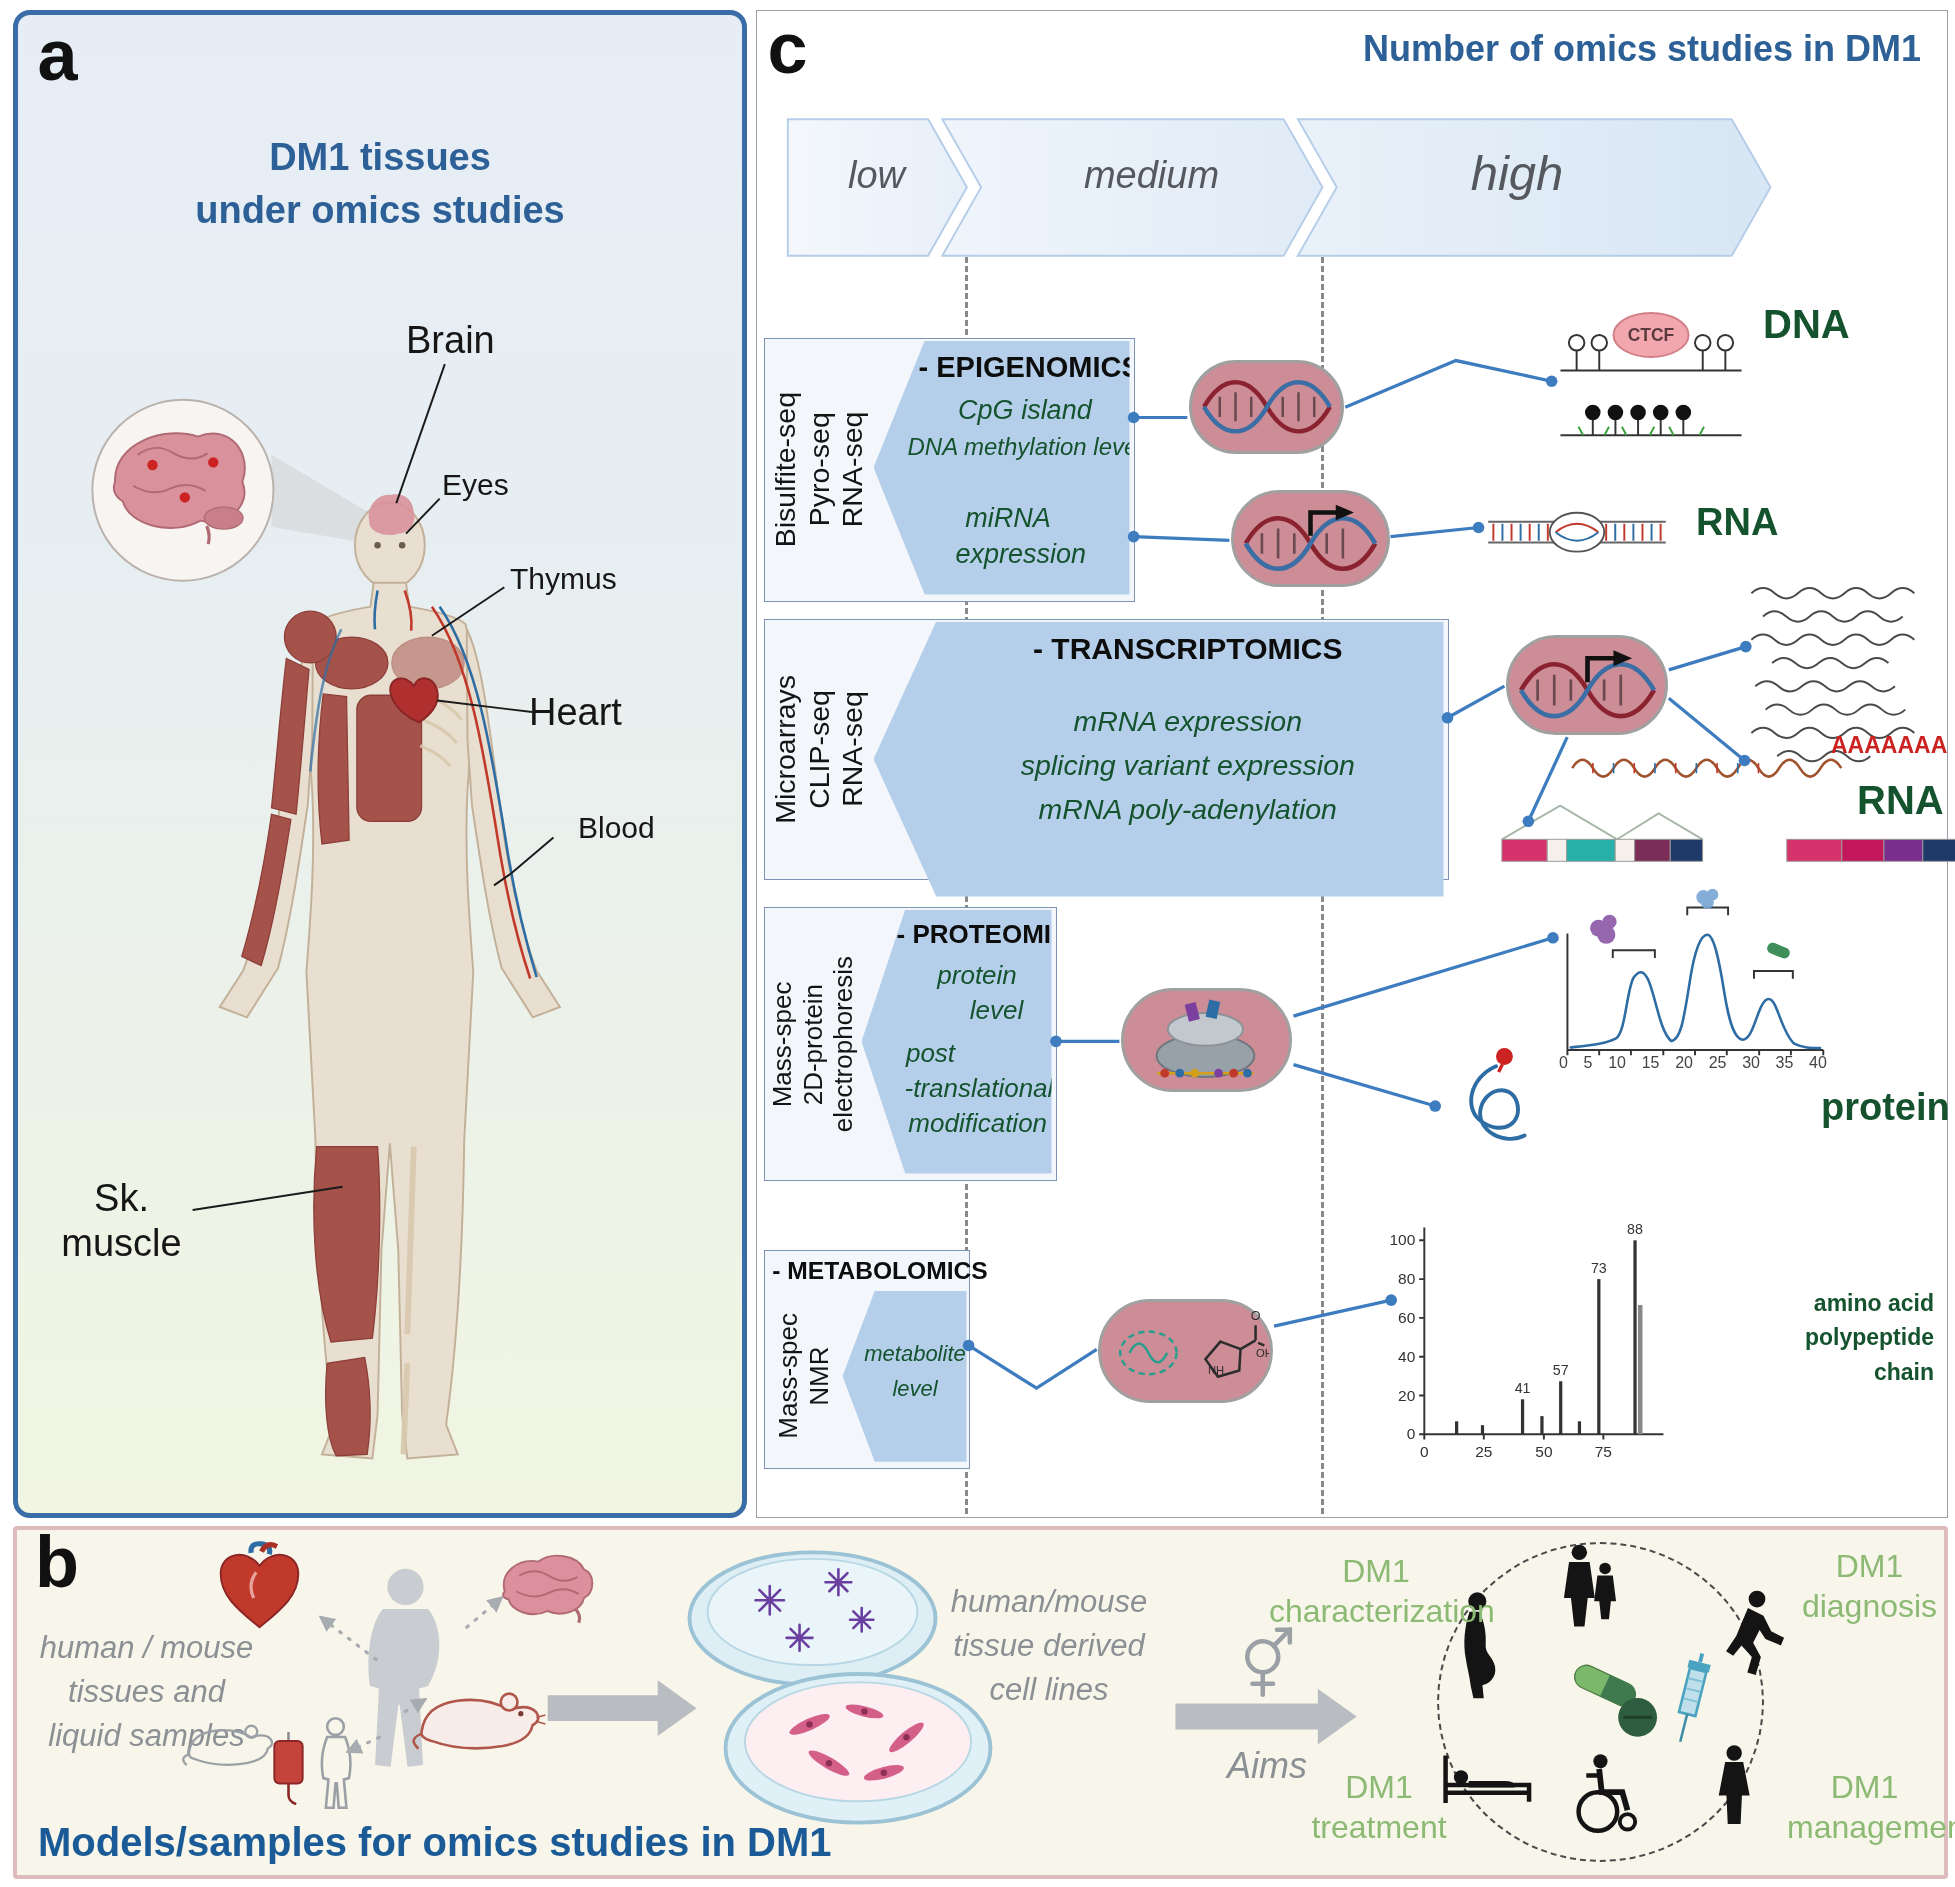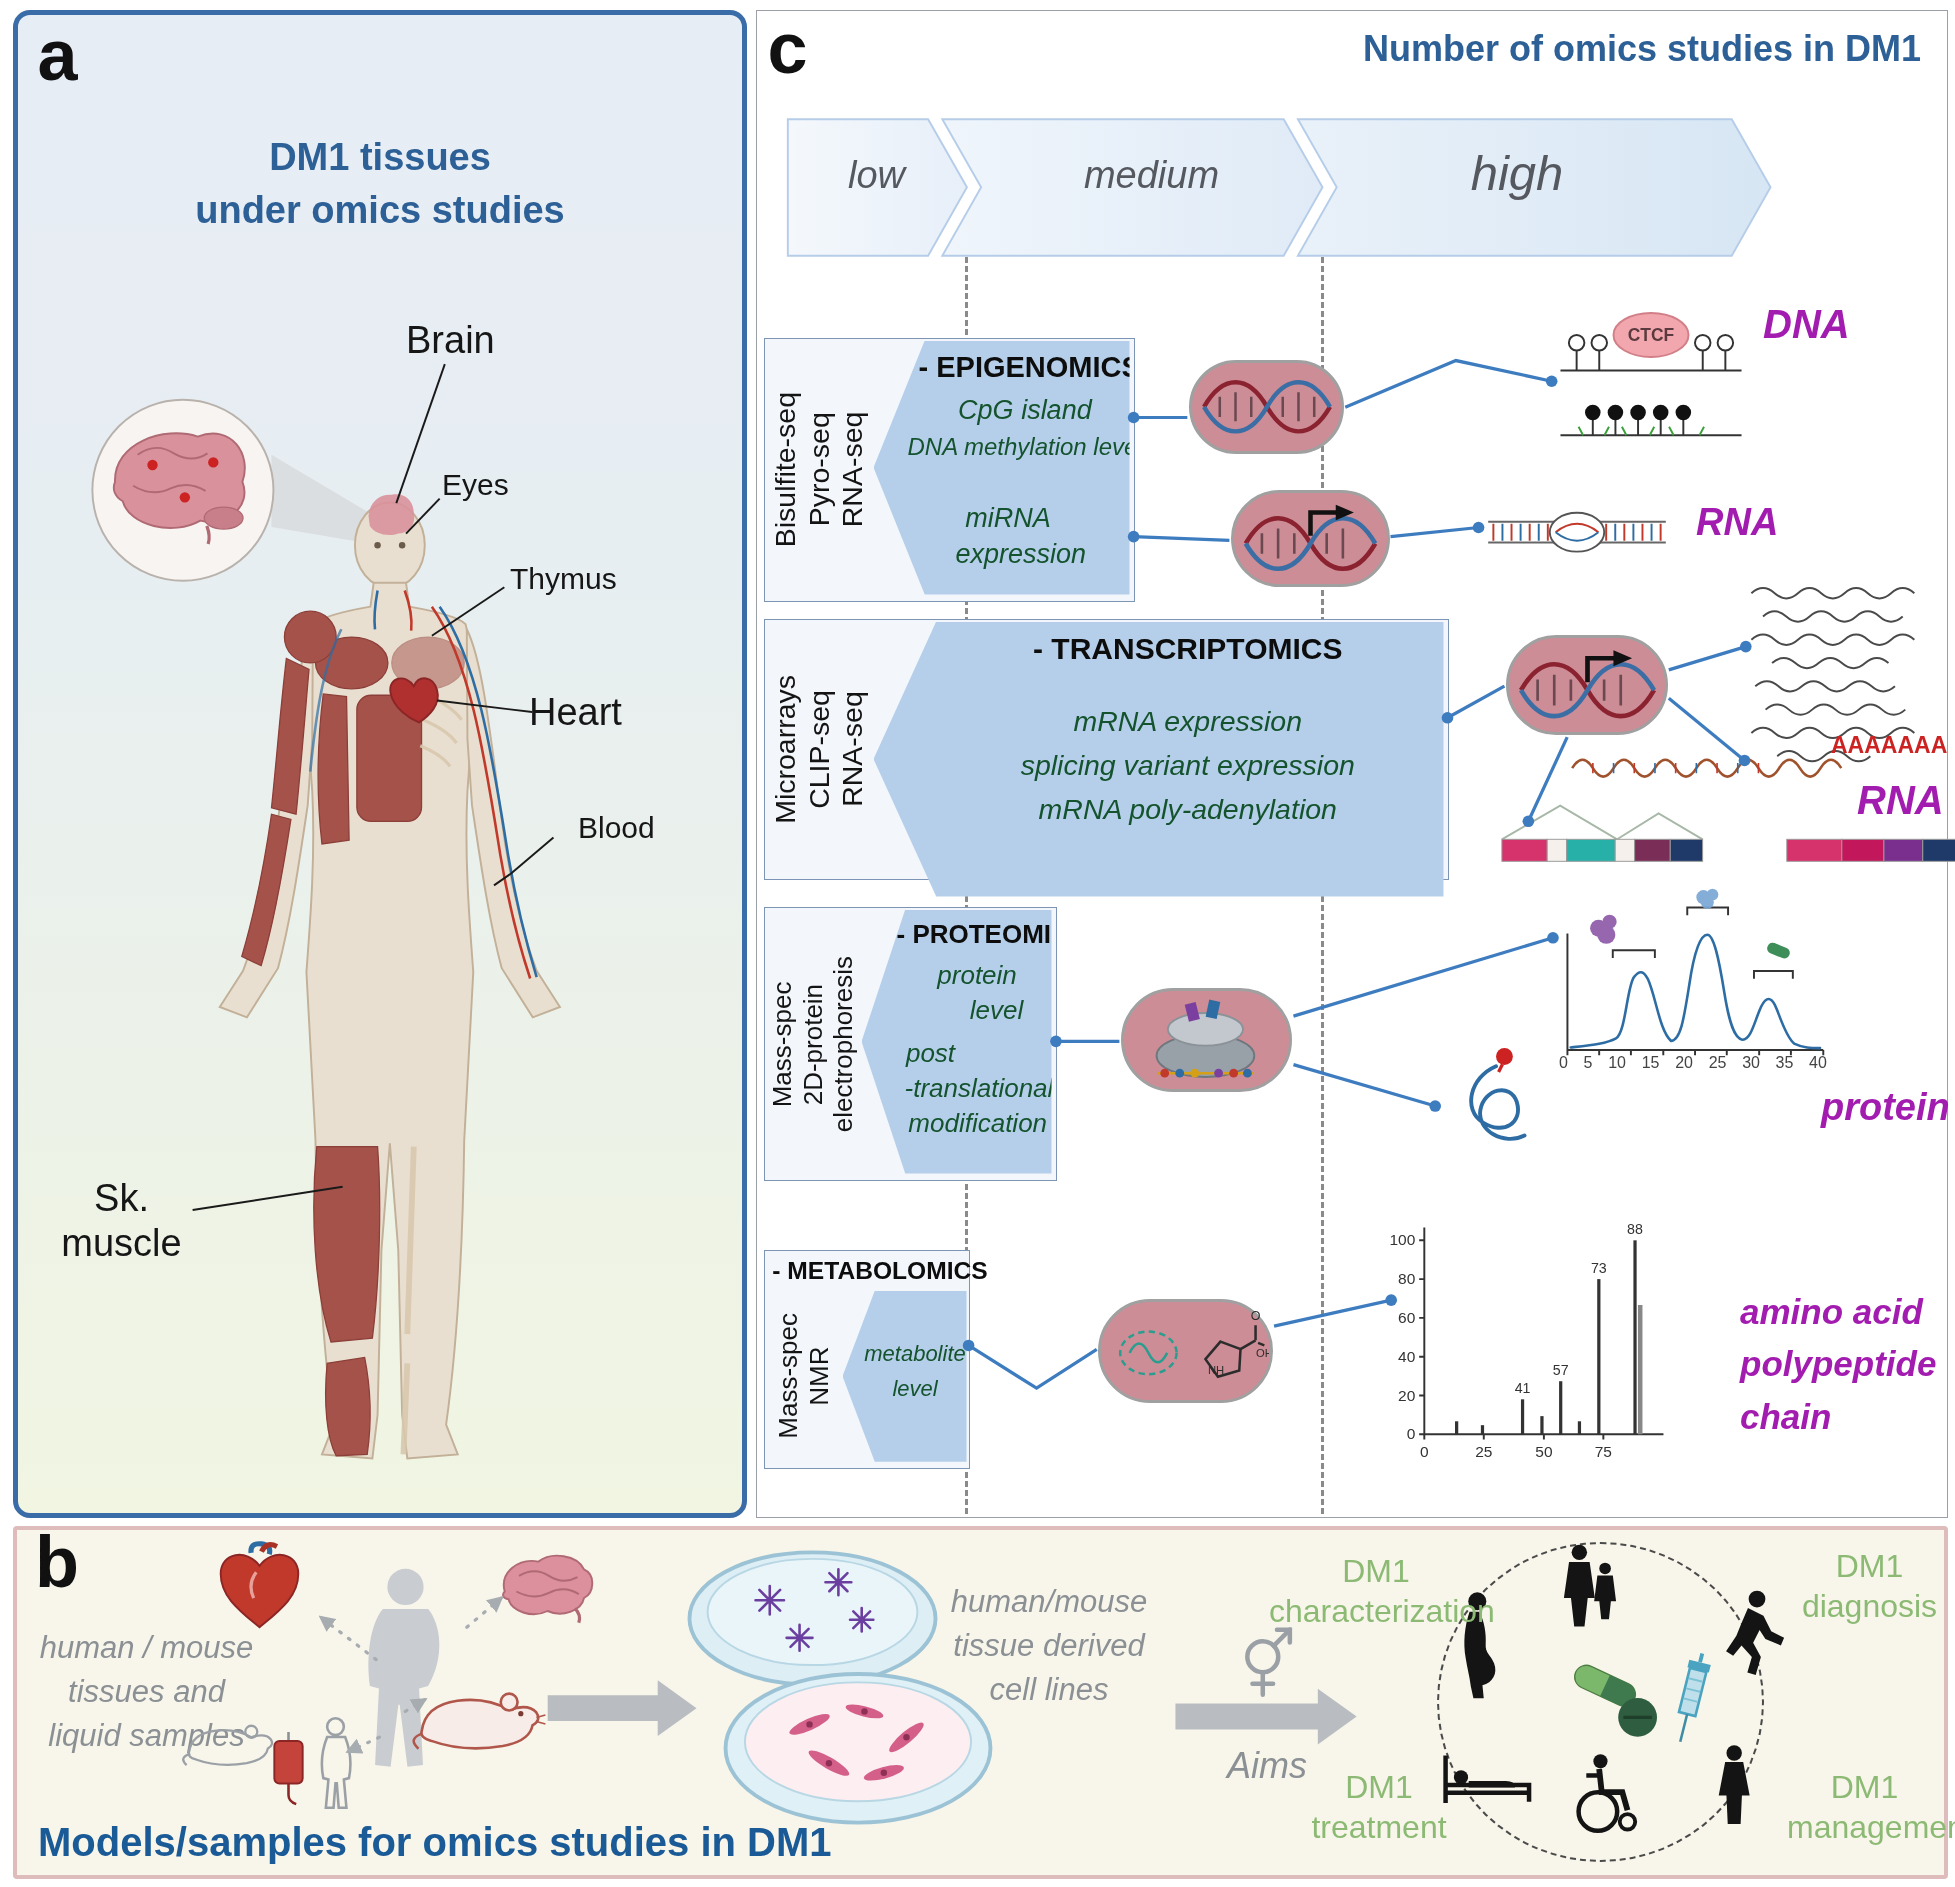"DNA" .redlab { color: #a21caf -> #14532d; font-style: italic -> none }
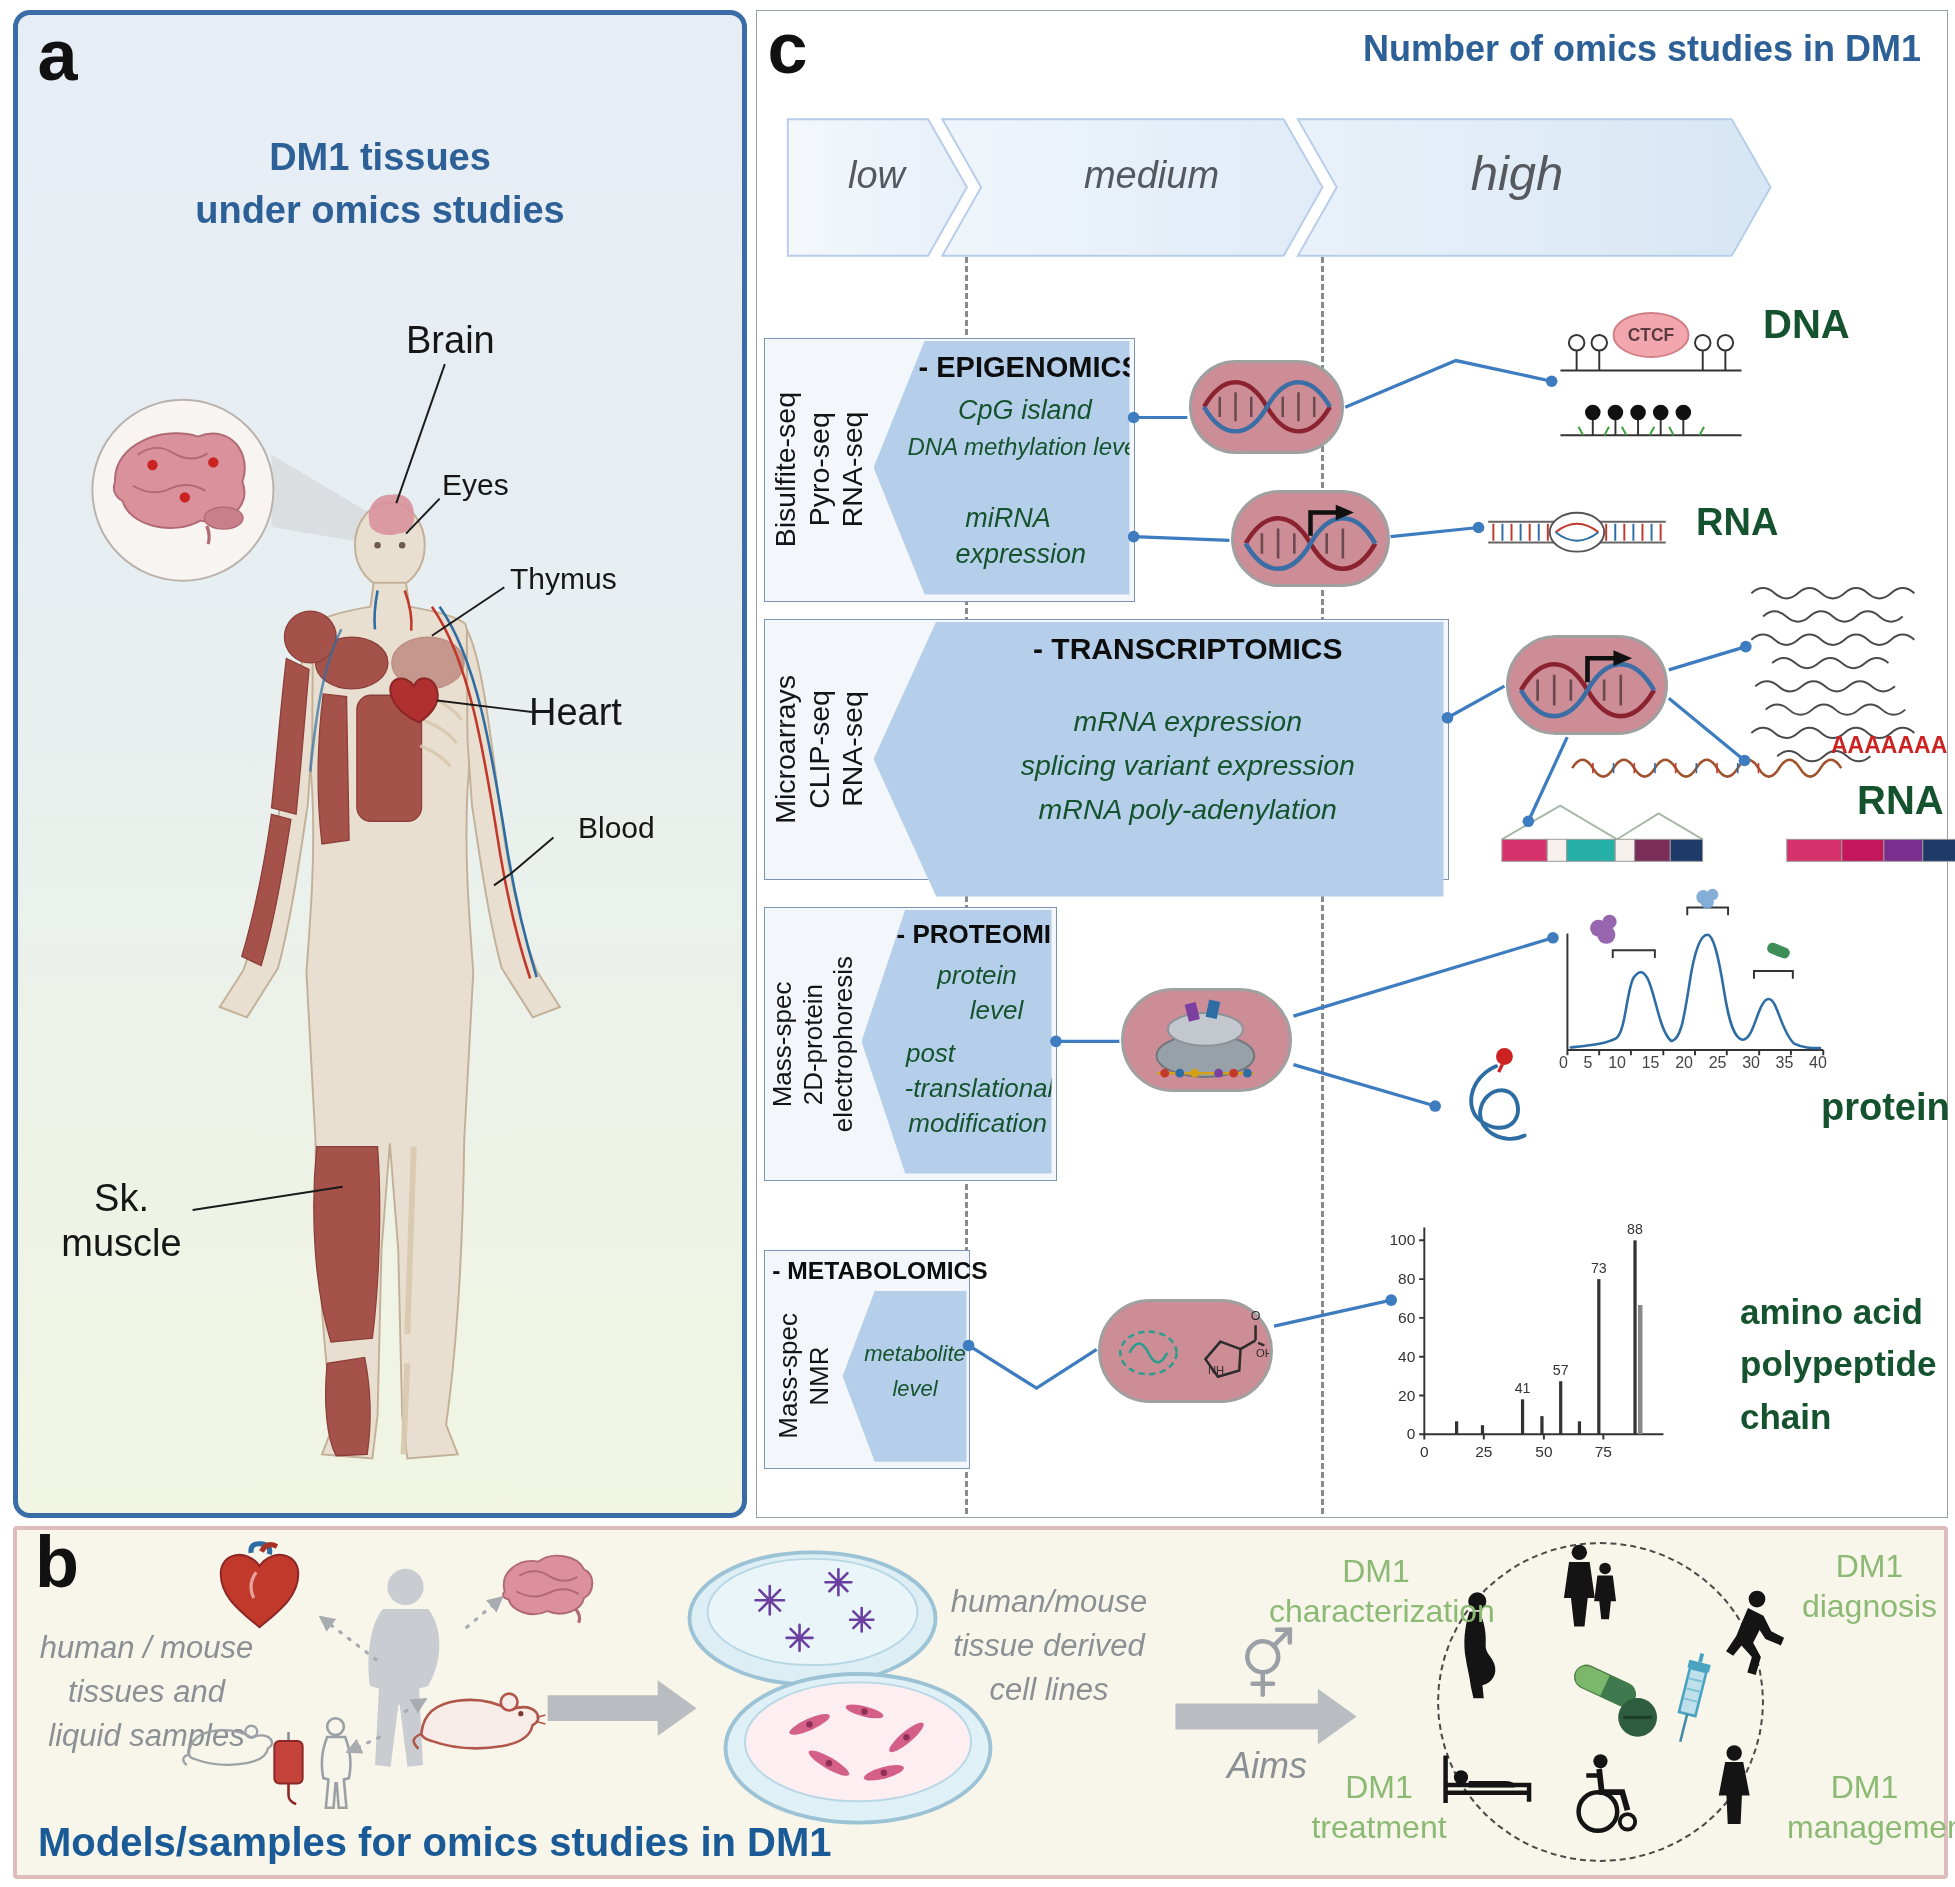"amino acid" div.redlab { font-size: 35px -> 23px; text-align: left -> right }
